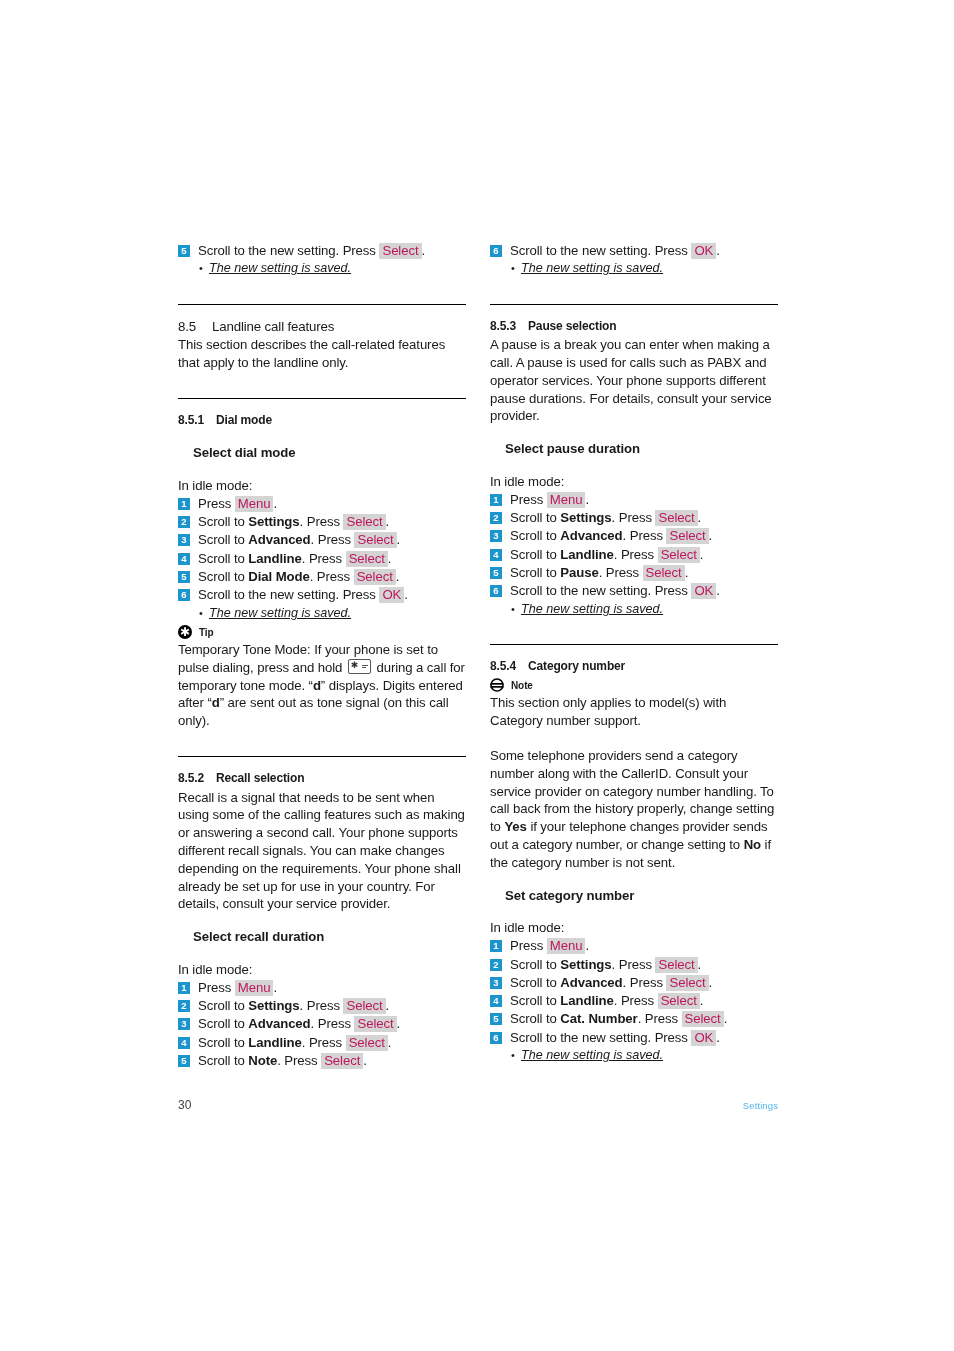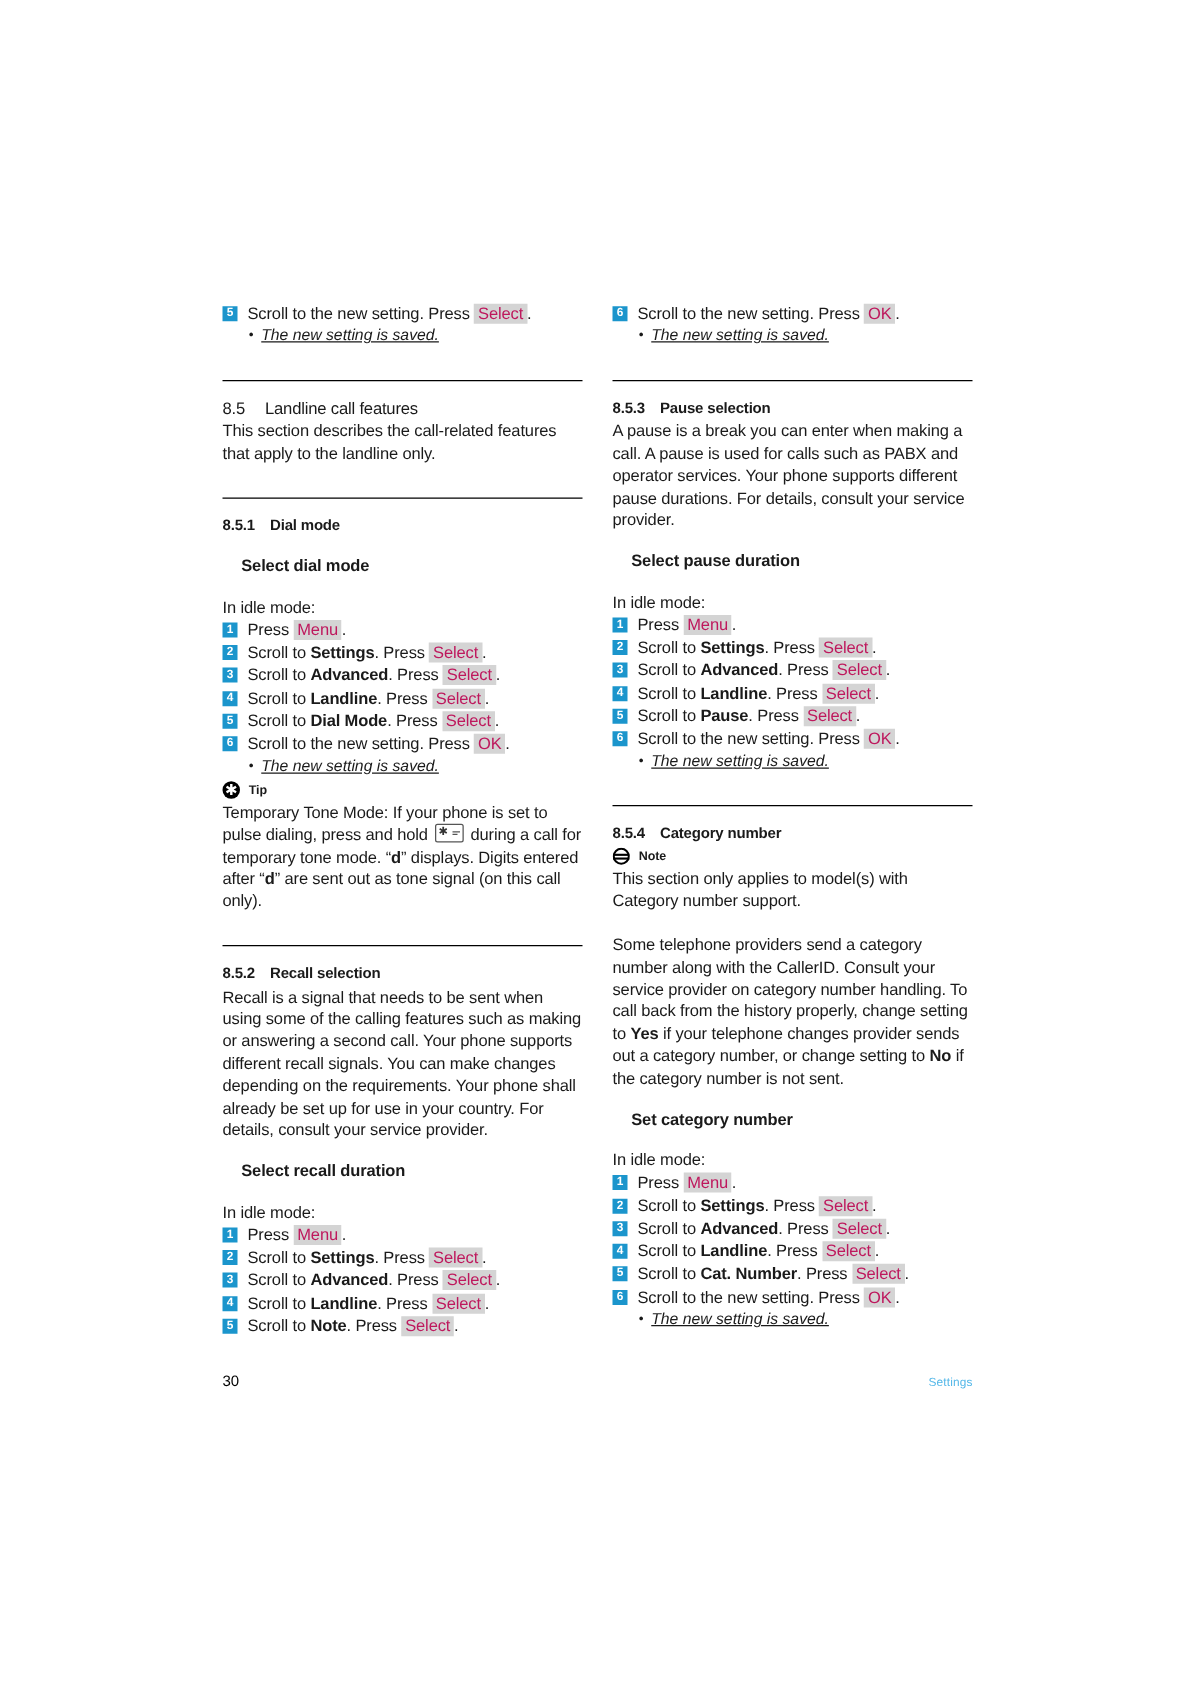"30" .page-num { color: #000000 -> #404040 }
